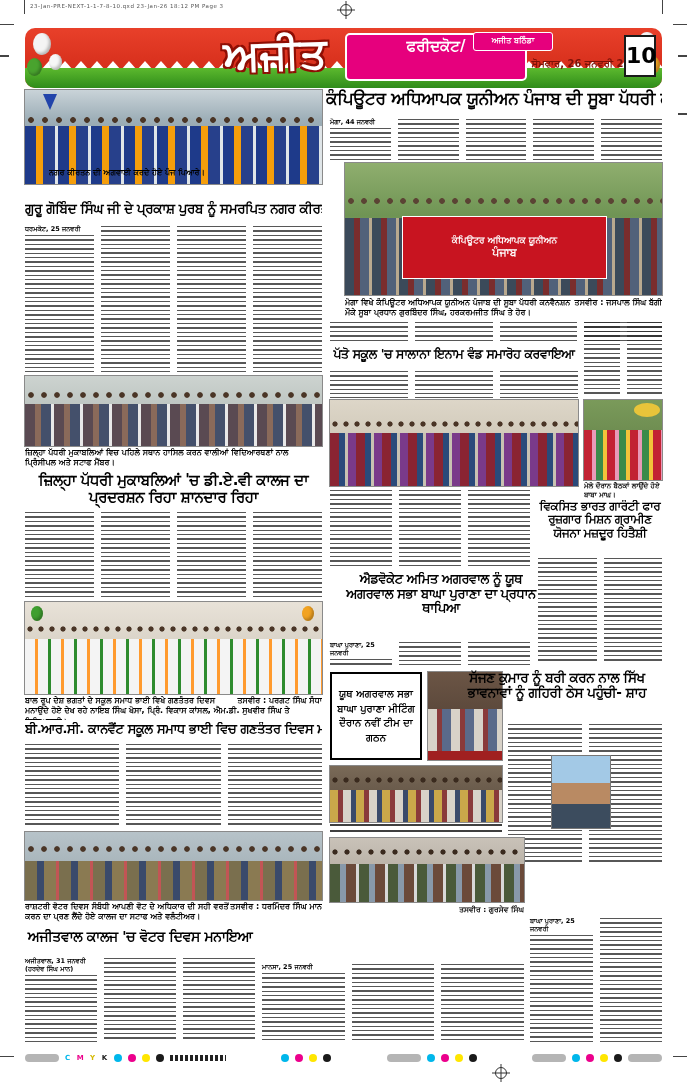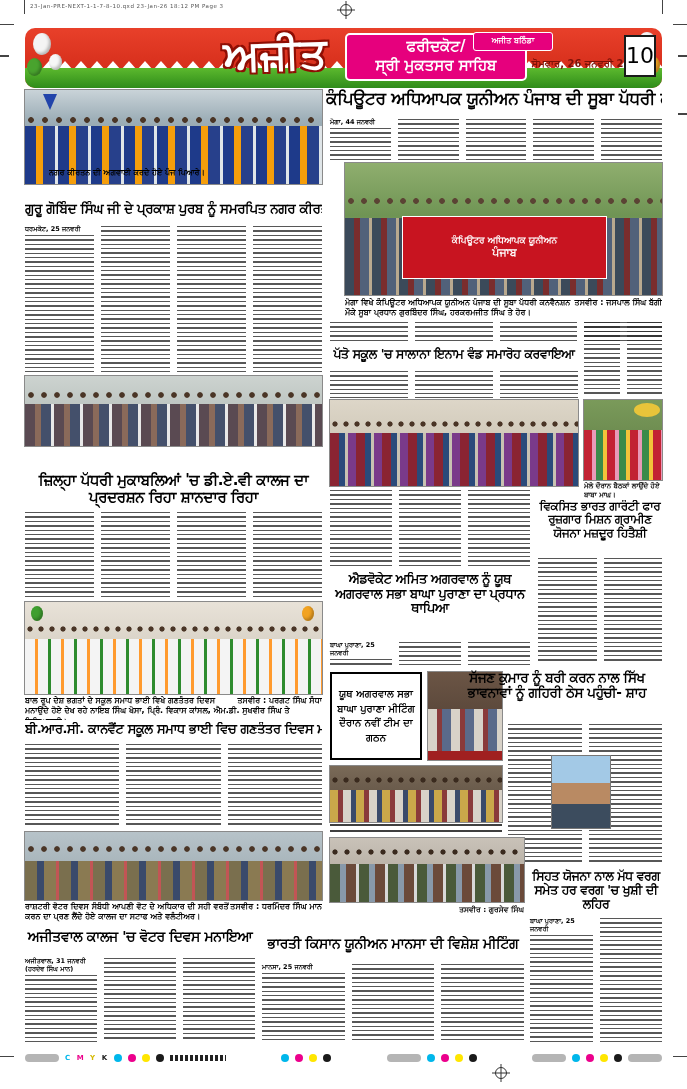"ਸ੍ਰੀ ਮੁਕਤਸਰ ਸਾਹਿਬ" div { html: <div>ਸ੍ਰੀ ਮੁਕਤਸਰ ਸਾਹਿਬ</div> -> none }
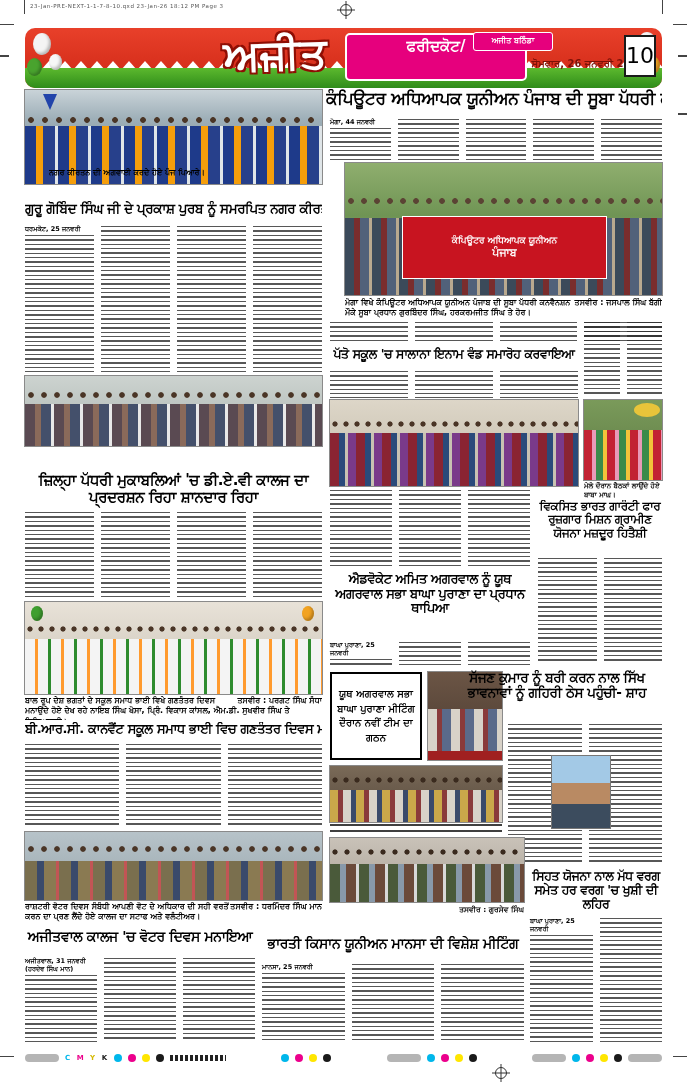"10" .page-no { font-weight: normal -> bold }
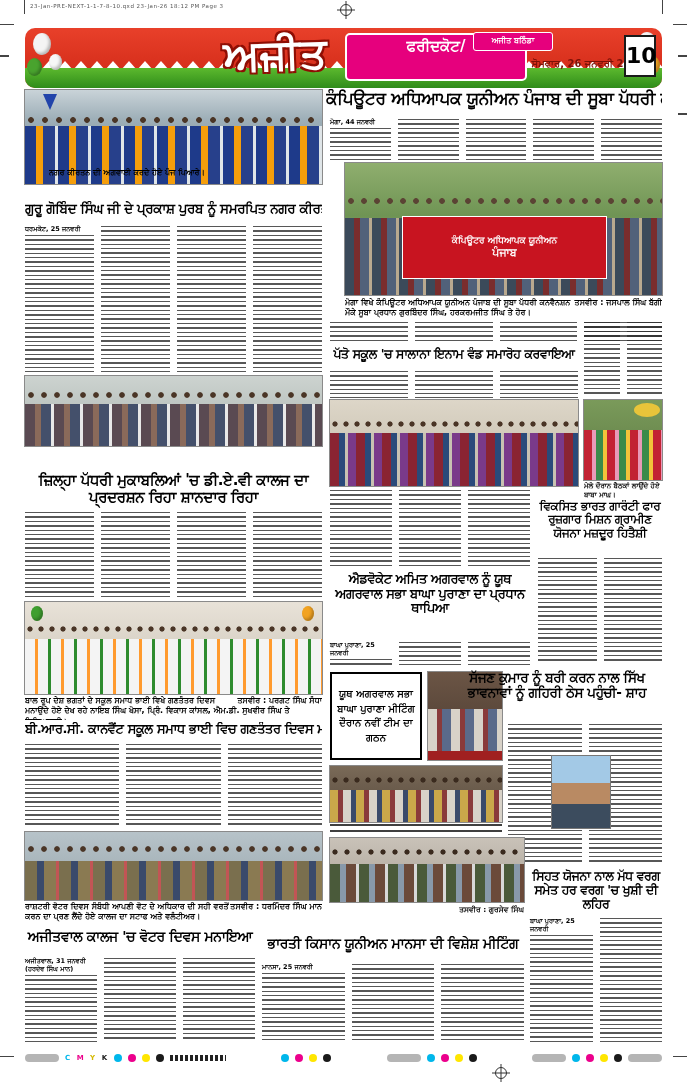"ਜ਼ਿਲ੍ਹਾ ਪੱਧਰੀ ਮੁਕਾਬਲਿਆਂ ਵਿਚ ਪਹਿਲੇ" div.abs { html: none -> <div>ਜ਼ਿਲ੍ਹਾ ਪੱਧਰੀ ਮੁਕਾਬਲਿਆਂ ਵਿਚ ਪਹਿਲੇ ਸਥਾਨ ਹਾਸਿਲ ਕਰਨ ਵਾਲੀਆਂ ਵਿਦਿਆਰਥਣਾਂ ਨਾਲ ਪ੍ਰਿੰਸੀਪਲ ਅਤੇ ਸਟਾਫ ਮੈਂਬਰ।</div> }
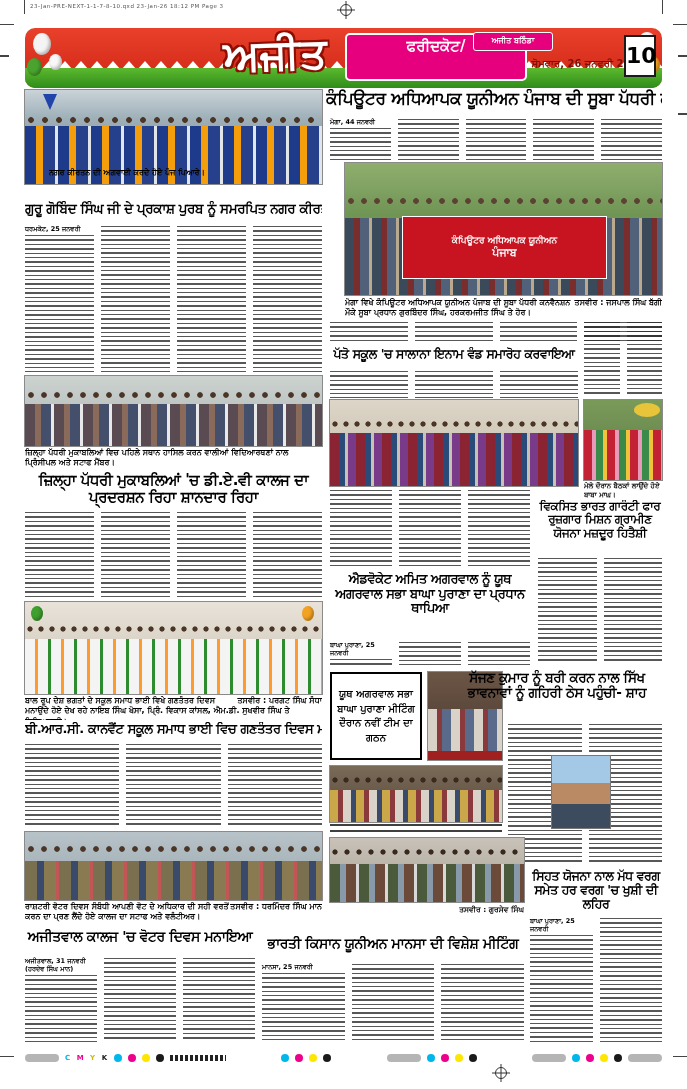"ਐਡਵੋਕੇਟ ਅਮਿਤ ਅਗਰਵਾਲ ਨੂੰ ਯੂਥ" div.abs { left: 330px -> 341px }
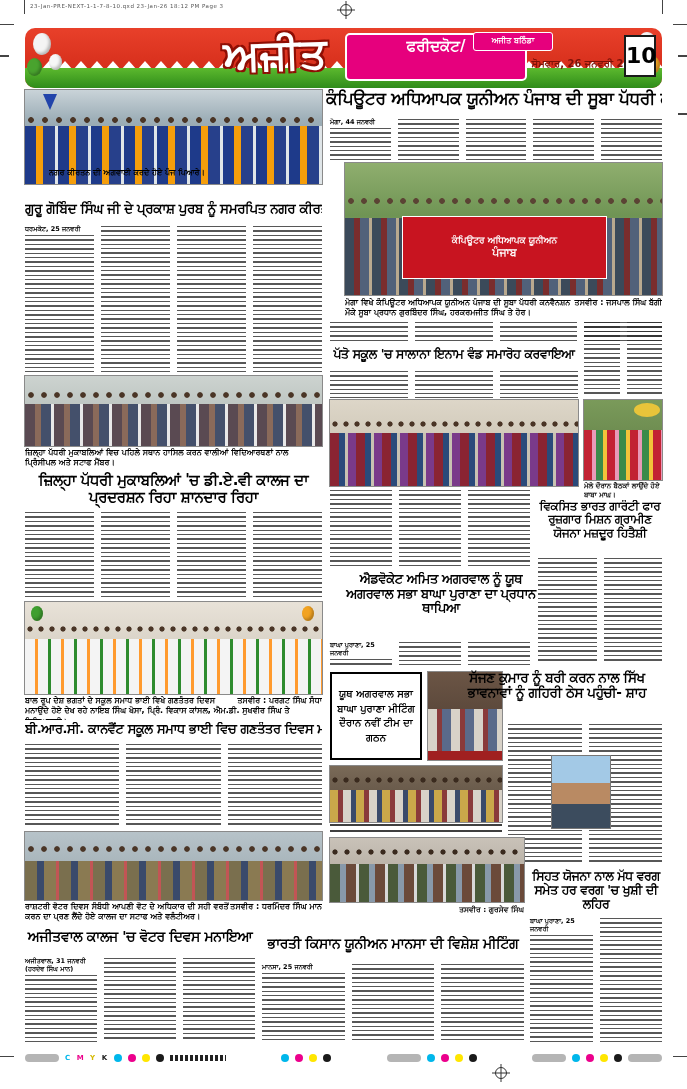"ਸਿਹਤ ਯੋਜਨਾ ਨਾਲ ਮੱਧ ਵਰਗ" div.abs { html: <div>ਸਿਹਤ ਯੋਜਨਾ ਨਾਲ ਮੱਧ ਵਰਗ ਸਮੇਤ ਹਰ ਵਰਗ 'ਚ ਖੁਸ਼ੀ ਦੀ ਲਹਿਰ</div> -> none }
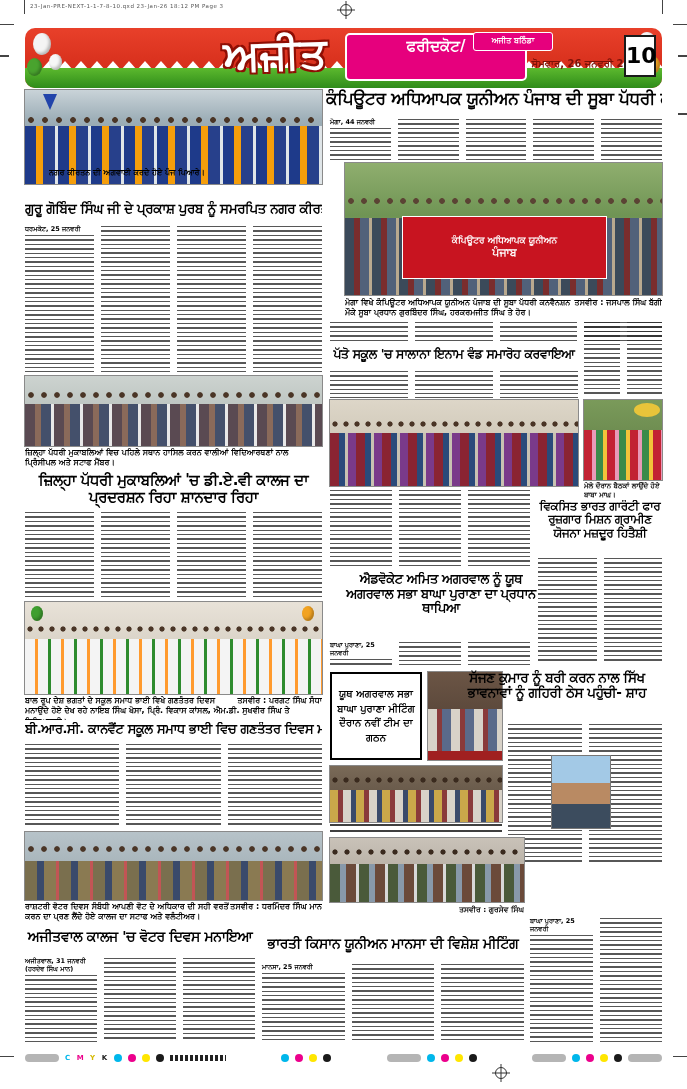"ਭਾਰਤੀ ਕਿਸਾਨ ਯੂਨੀਅਨ ਮਾਨਸਾ ਦੀ" div.abs { html: <div>ਭਾਰਤੀ ਕਿਸਾਨ ਯੂਨੀਅਨ ਮਾਨਸਾ ਦੀ ਵਿਸ਼ੇਸ਼ ਮੀਟਿੰਗ</div> -> none }
